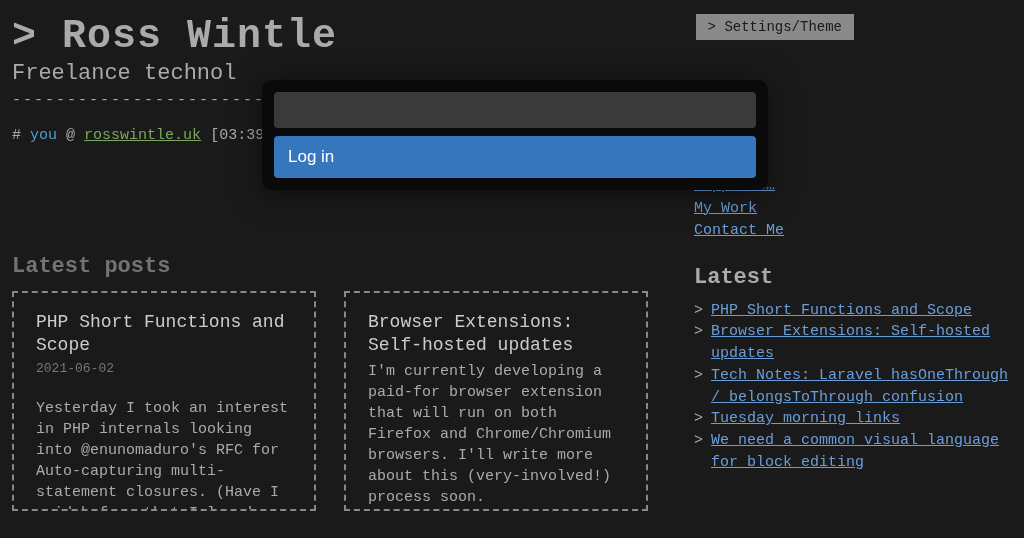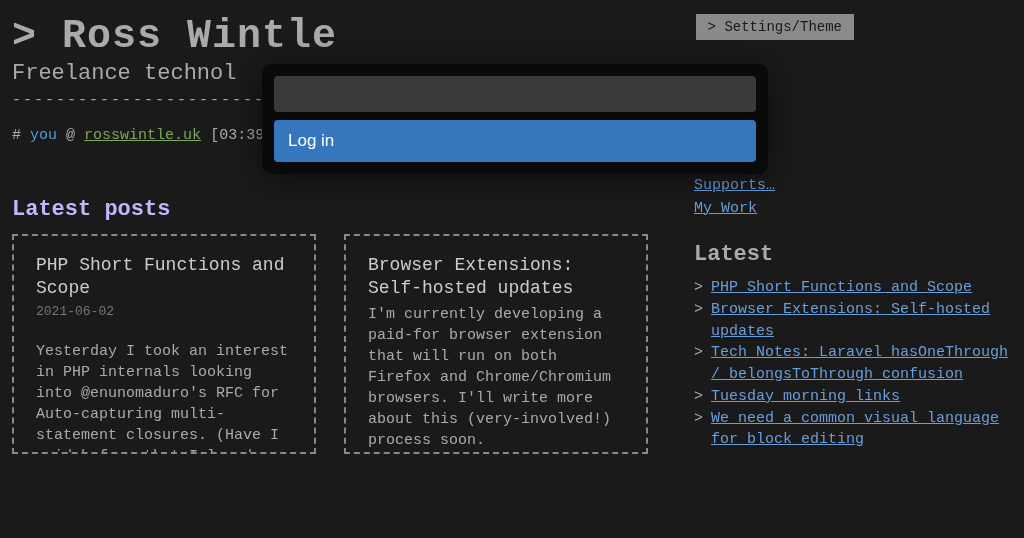"Log in" .modal { top: 64px -> 80px }
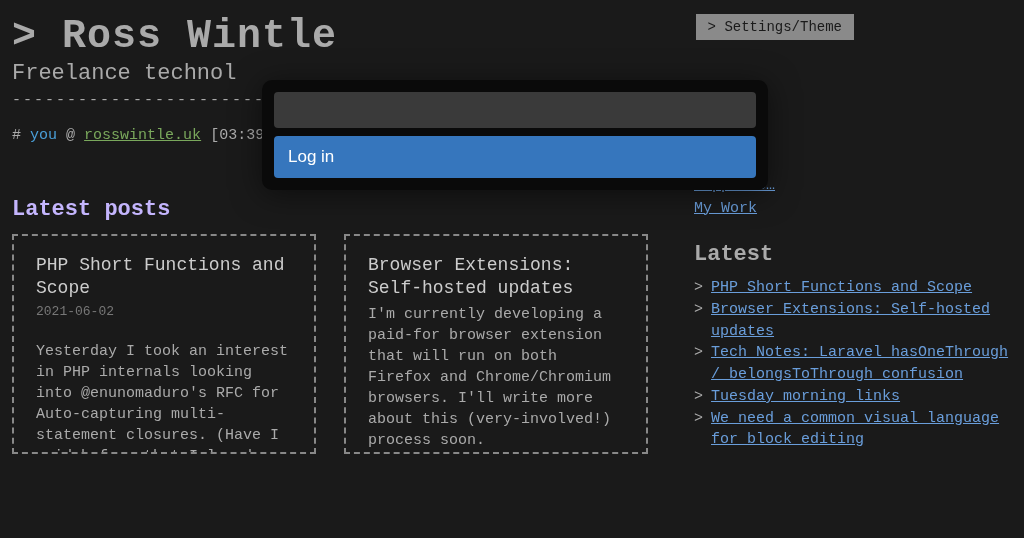"Contact Me" li { html: none -> <li><a>Contact Me</a></li> }
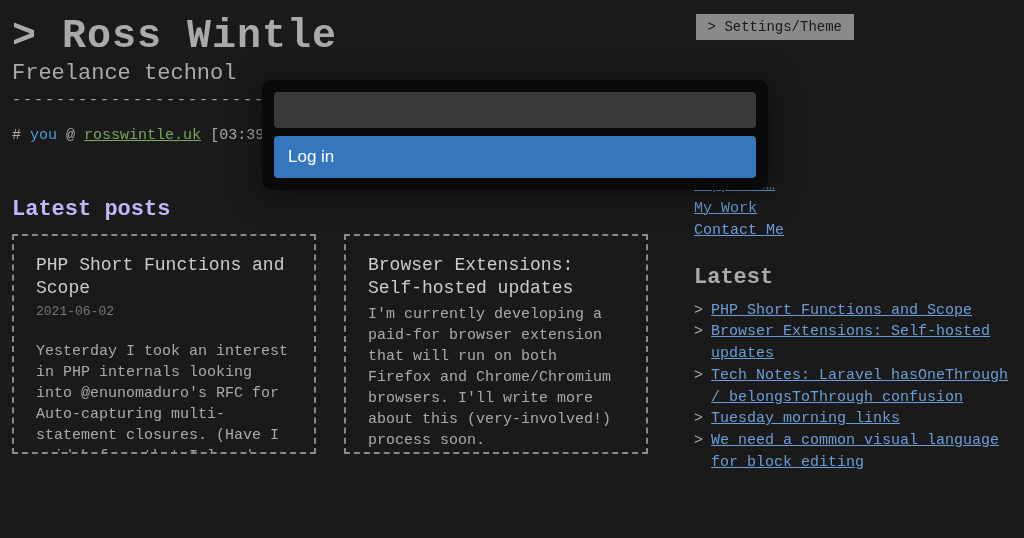"Latest posts" .section-title { color: #c4b5fd -> #737373; margin-top: 53px -> 110px }
